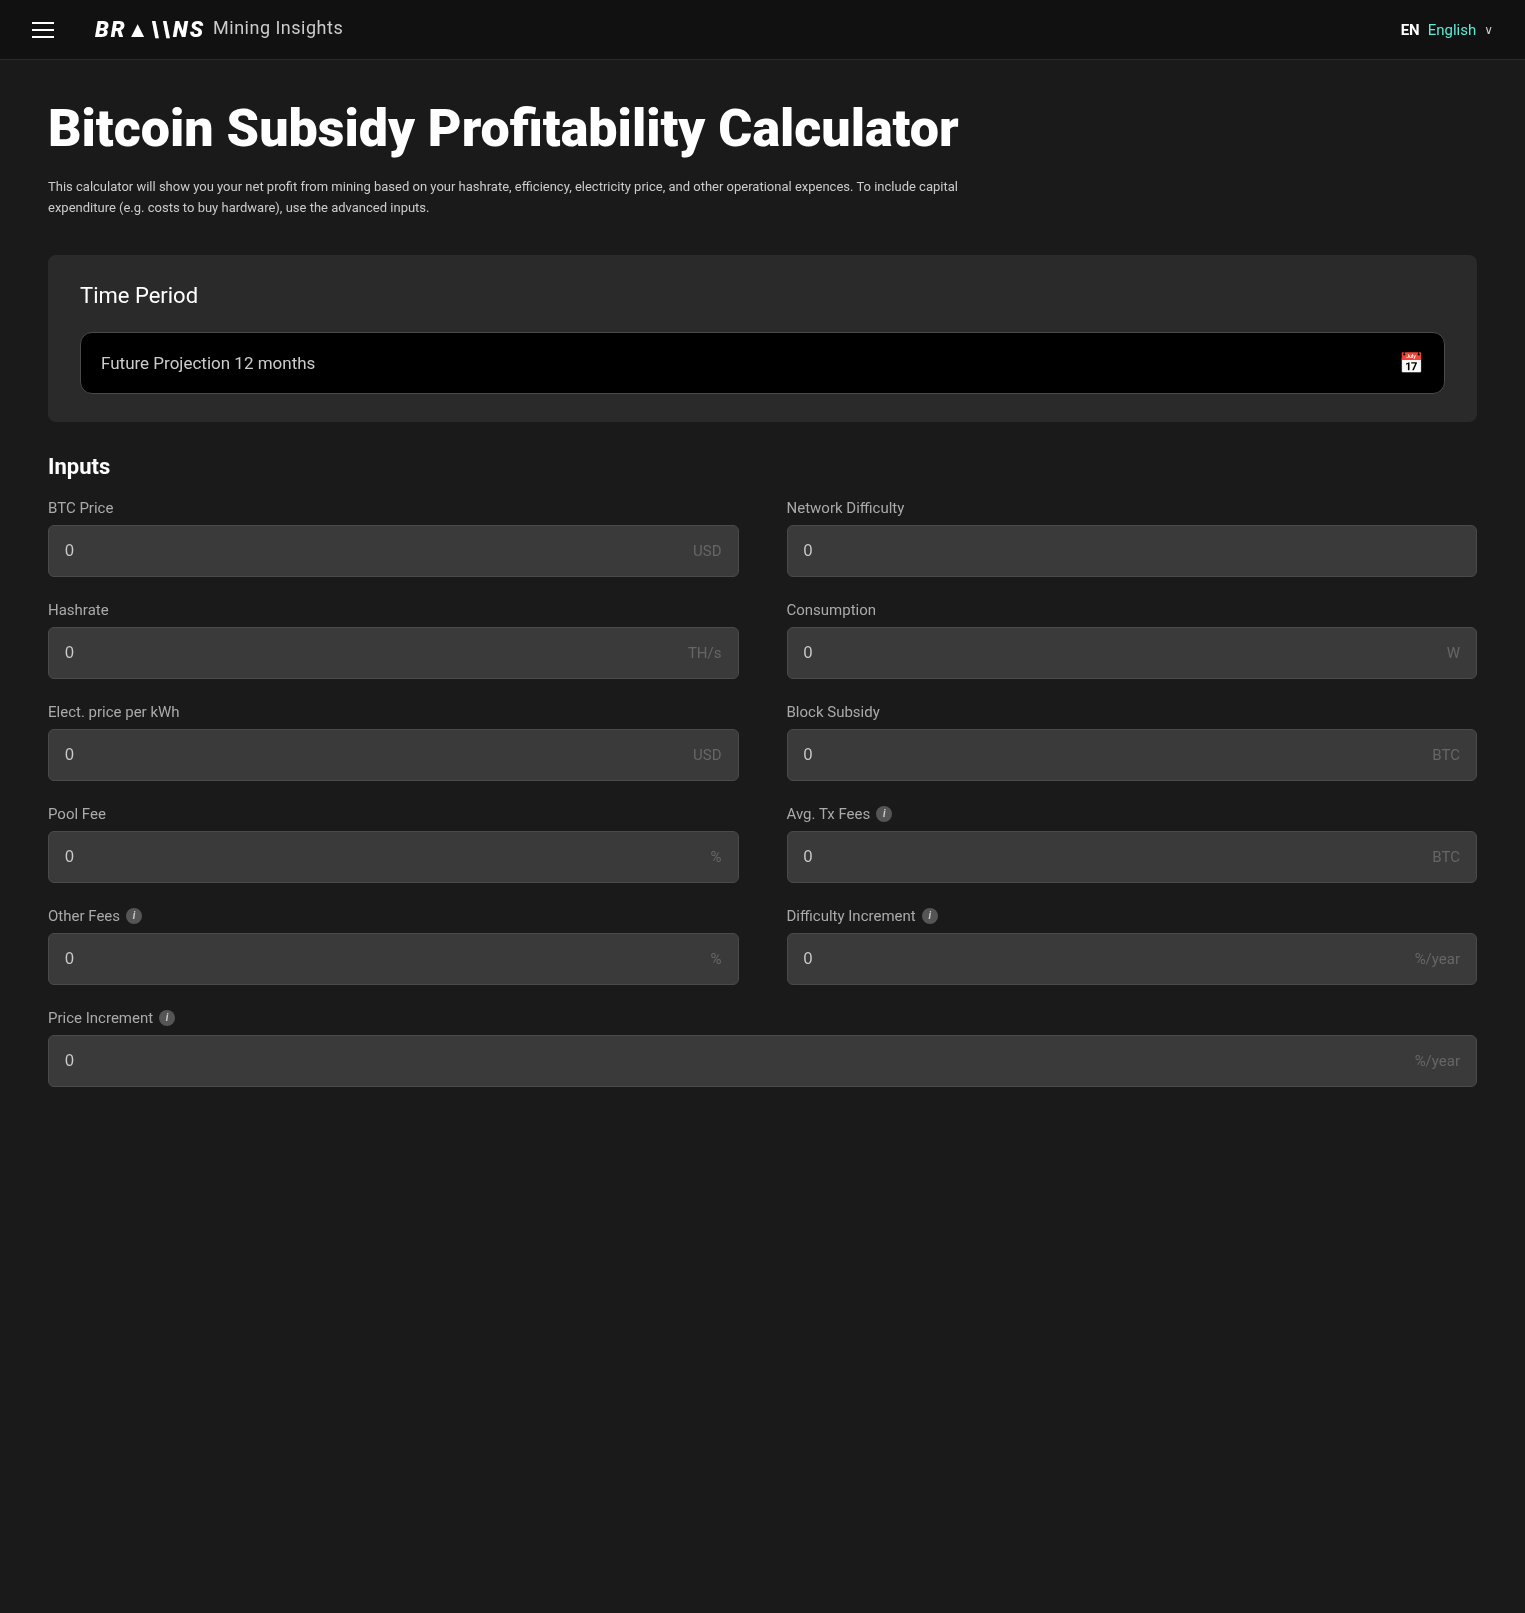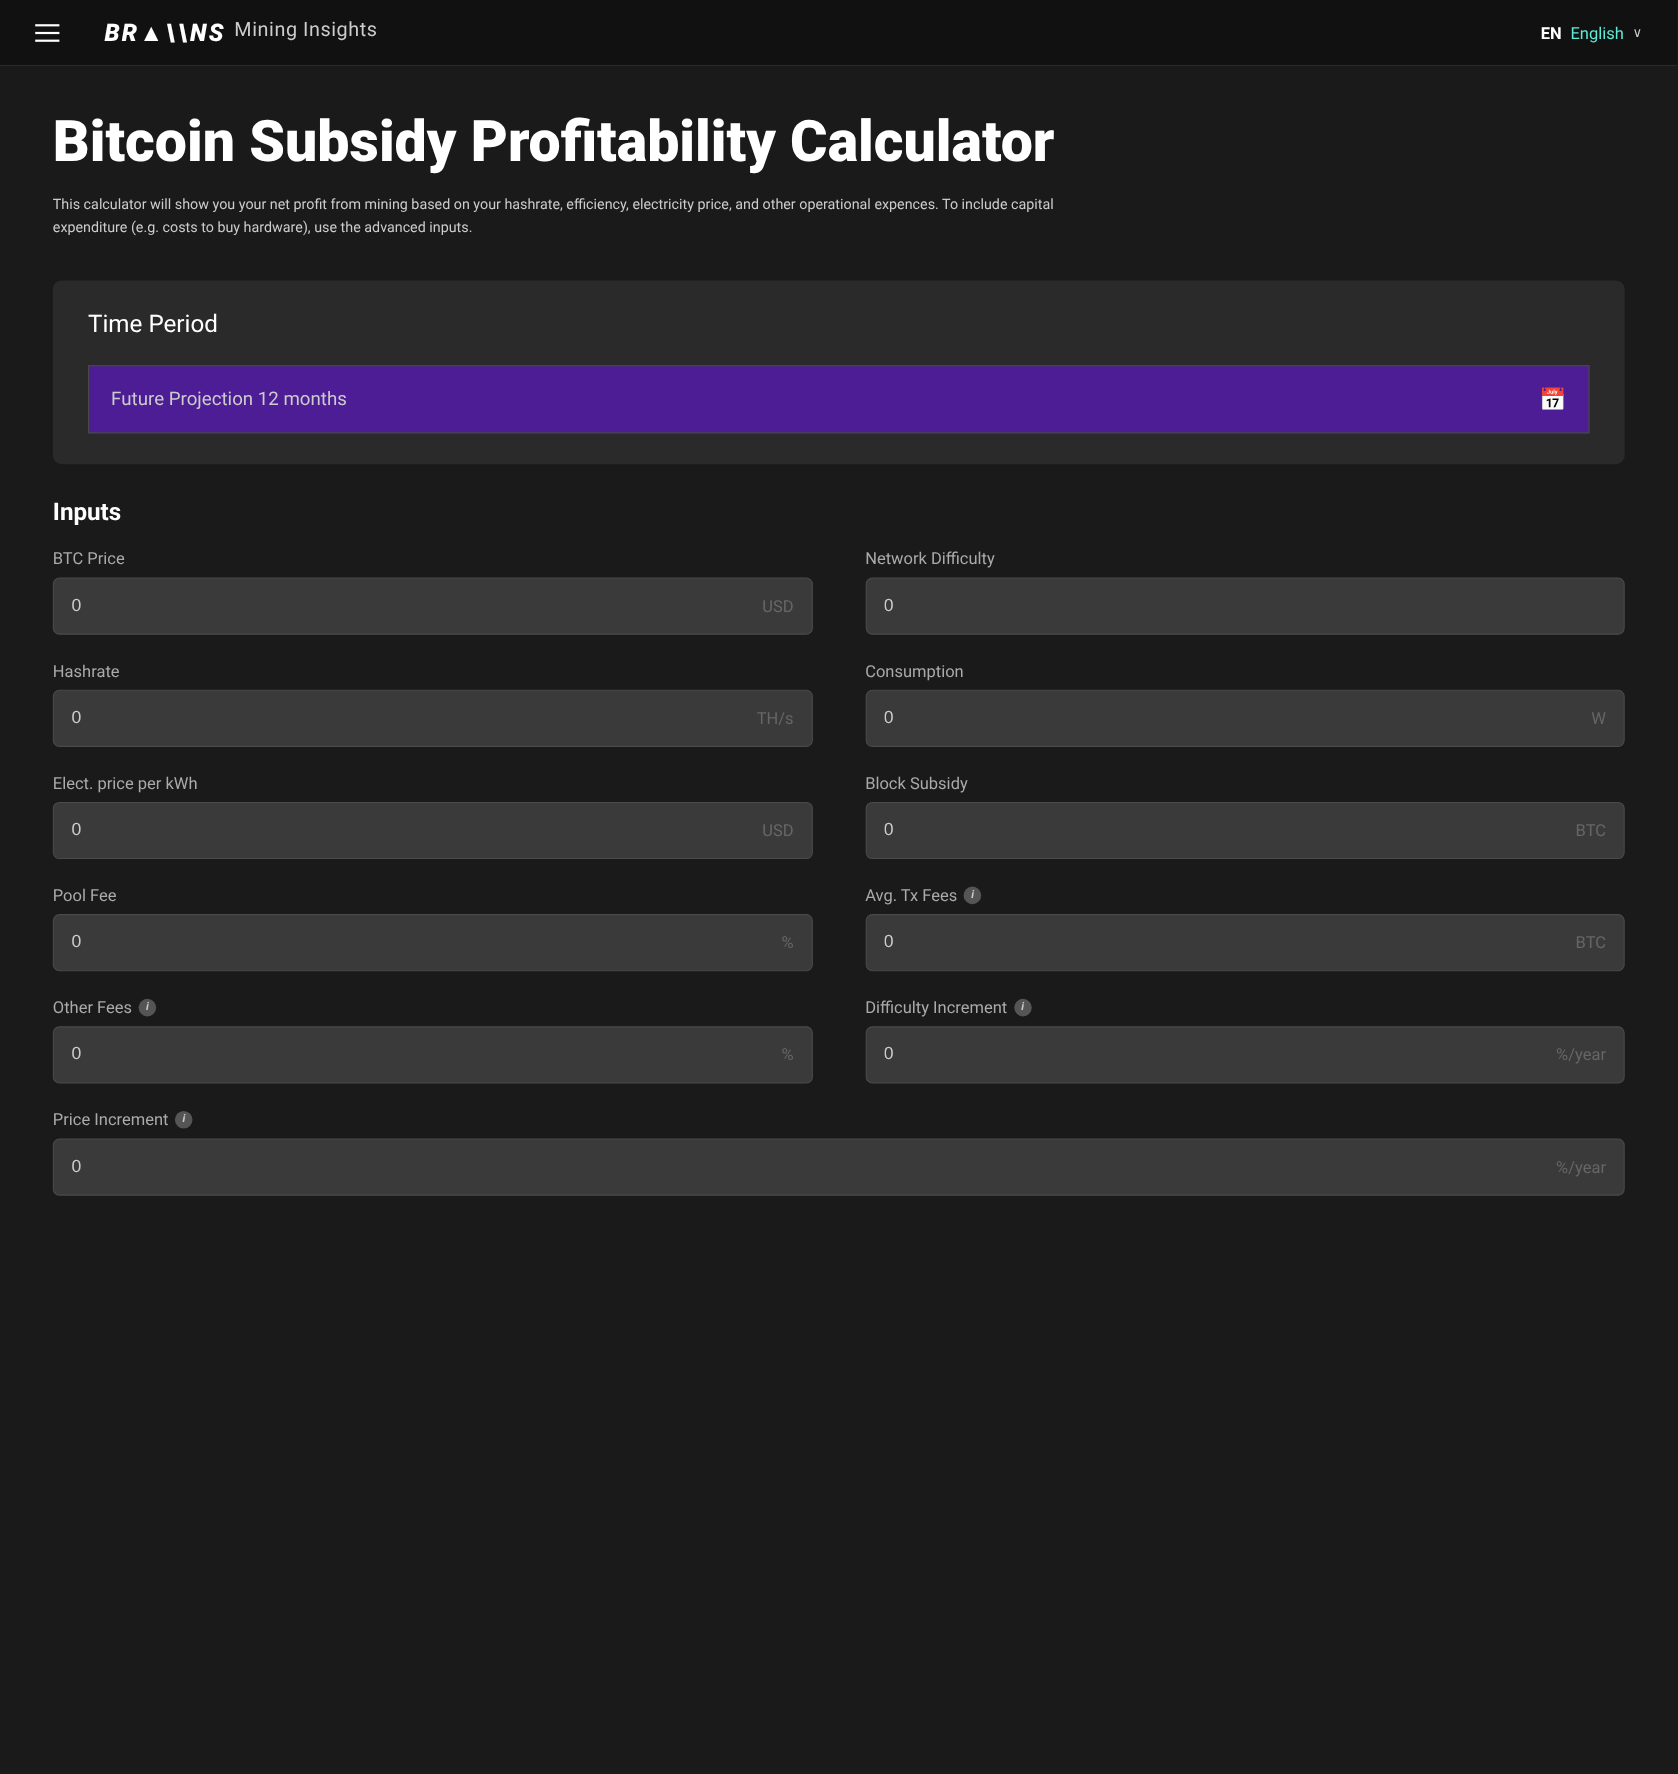"Future Projection 12 months" .time-period-selector { background-color: #4c1d95 -> #000000; border-radius: 0 -> 12px }
